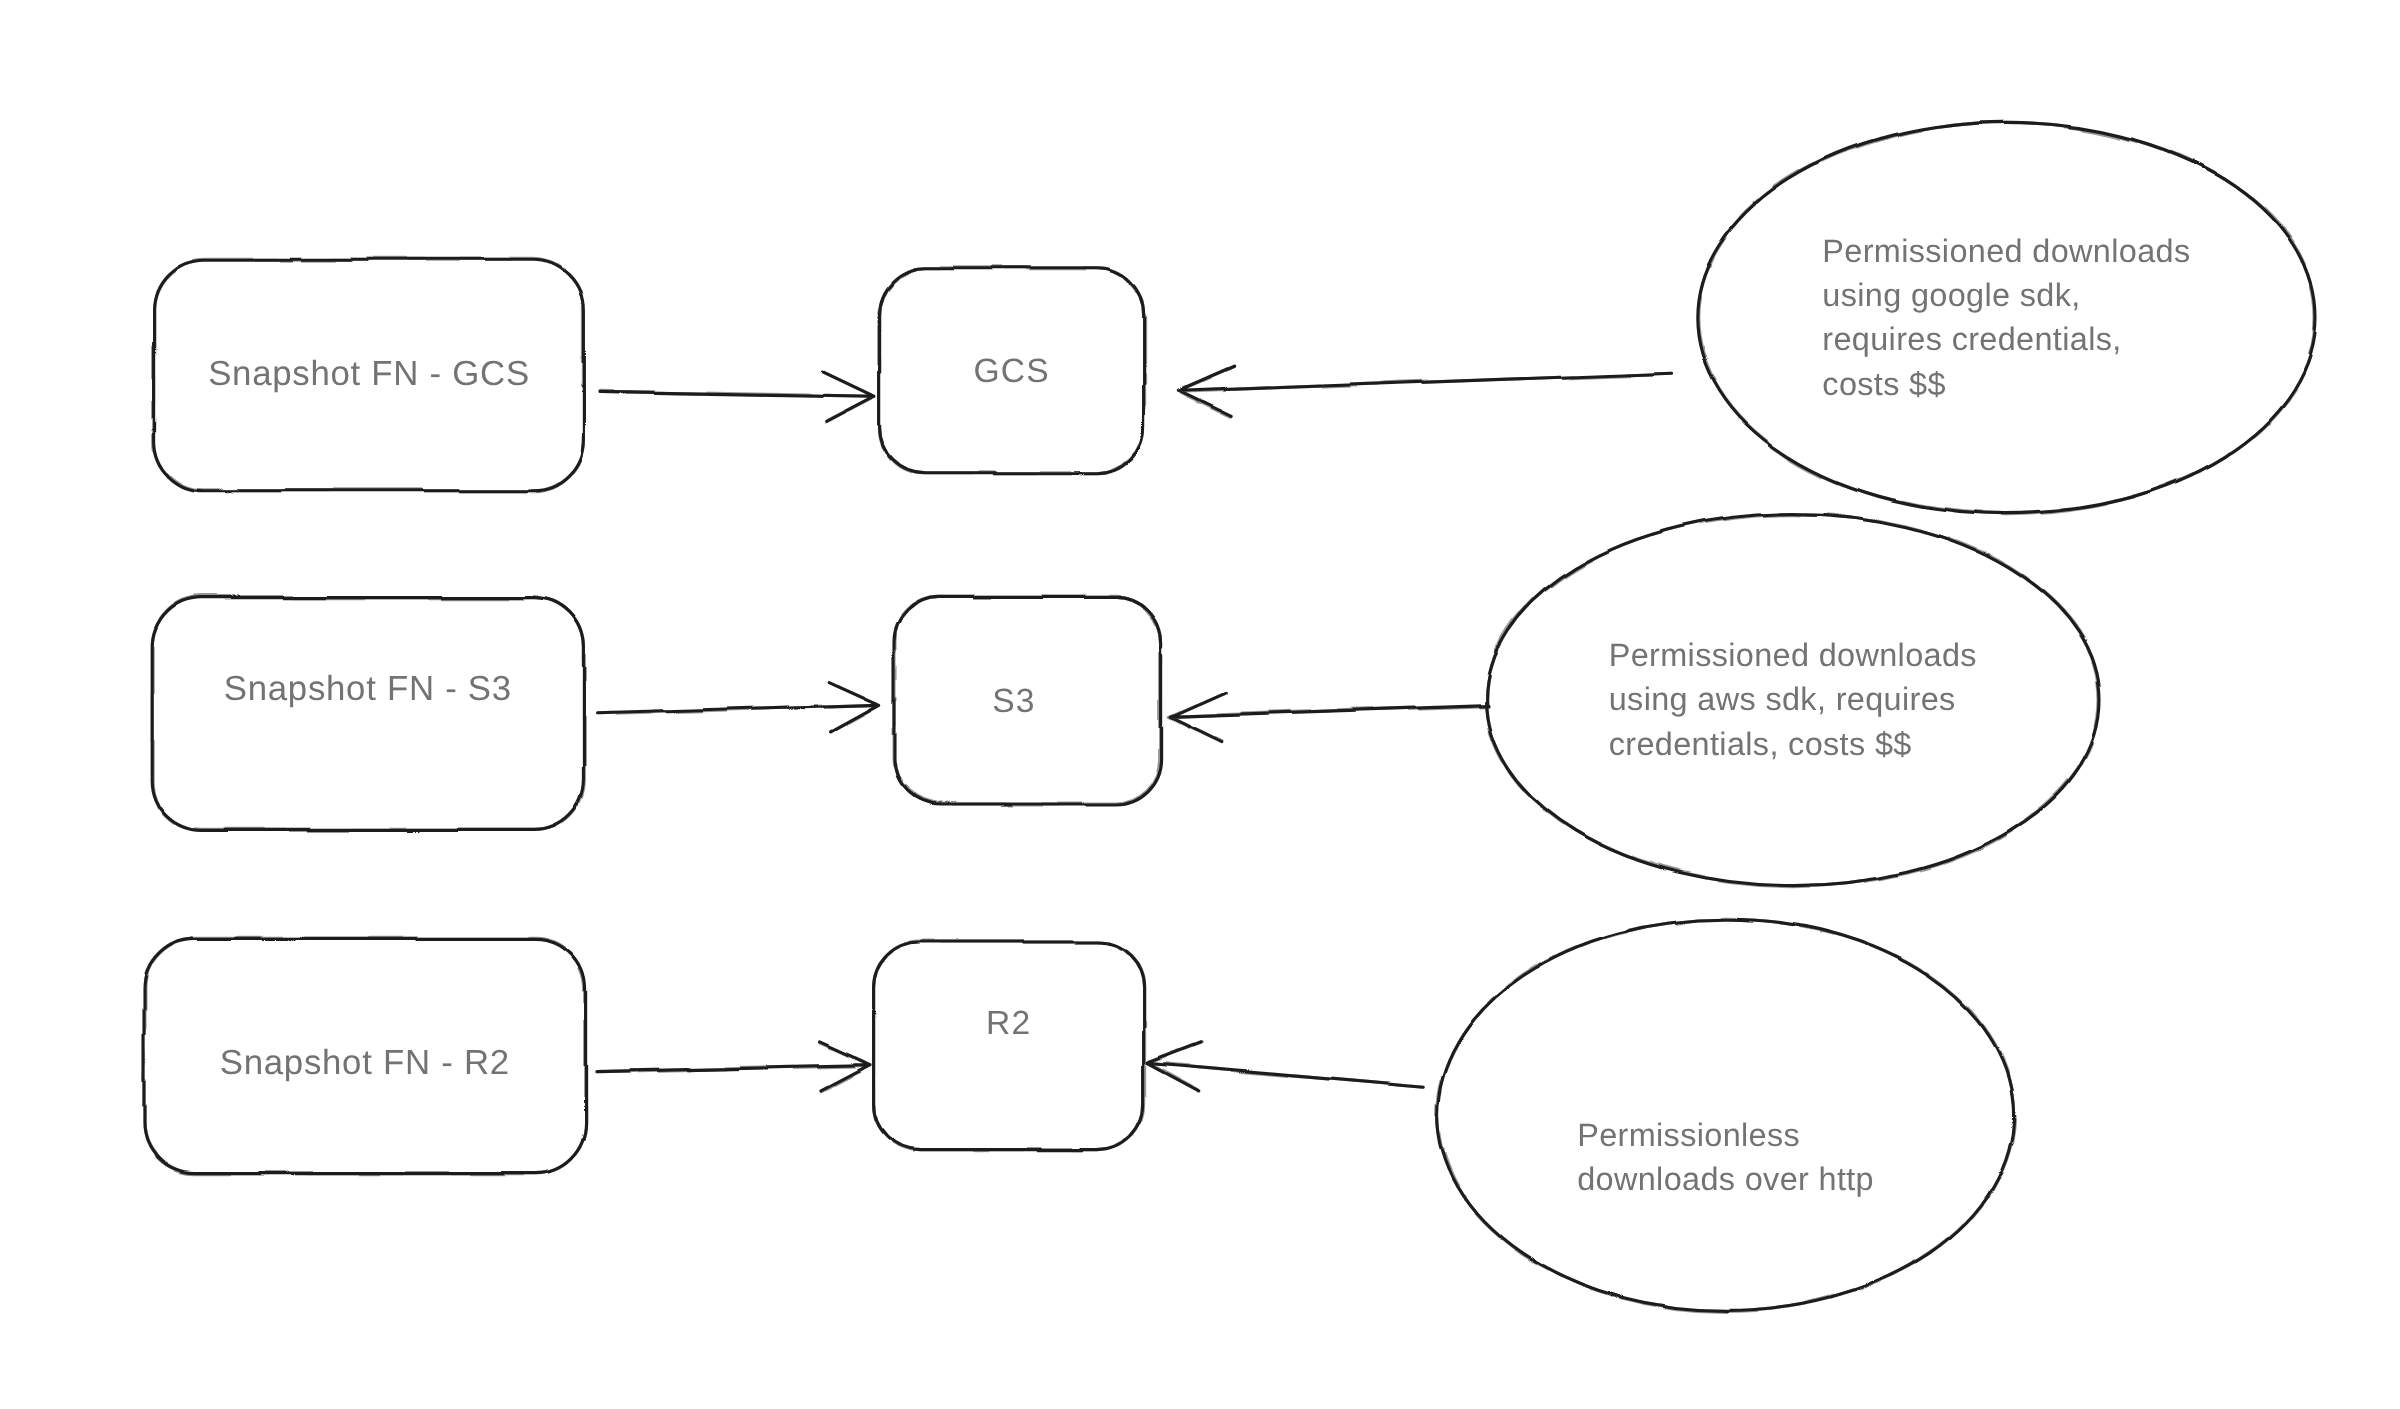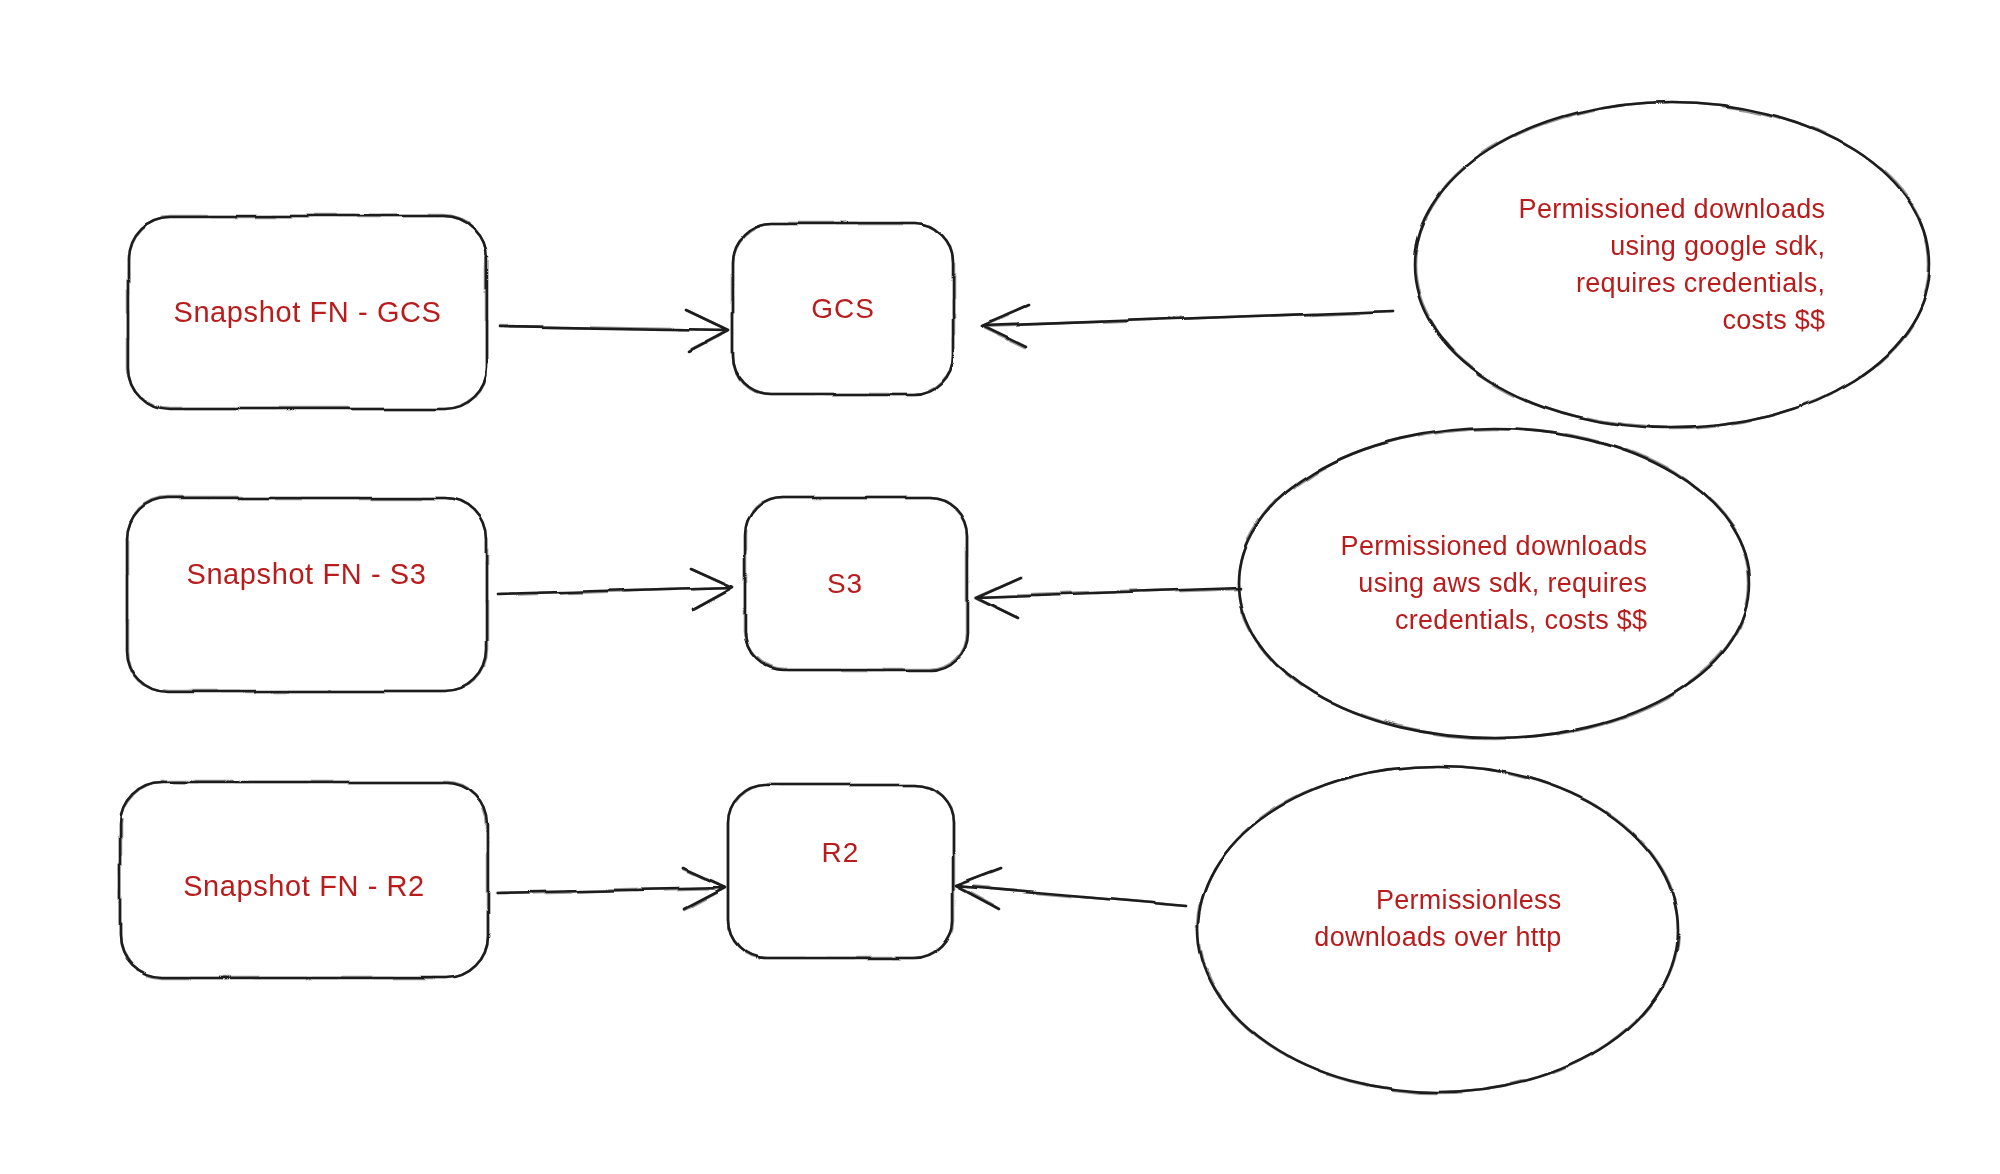"Permissioned downloads" .txt { color: #b91c1c -> #737373; text-align: right -> left }
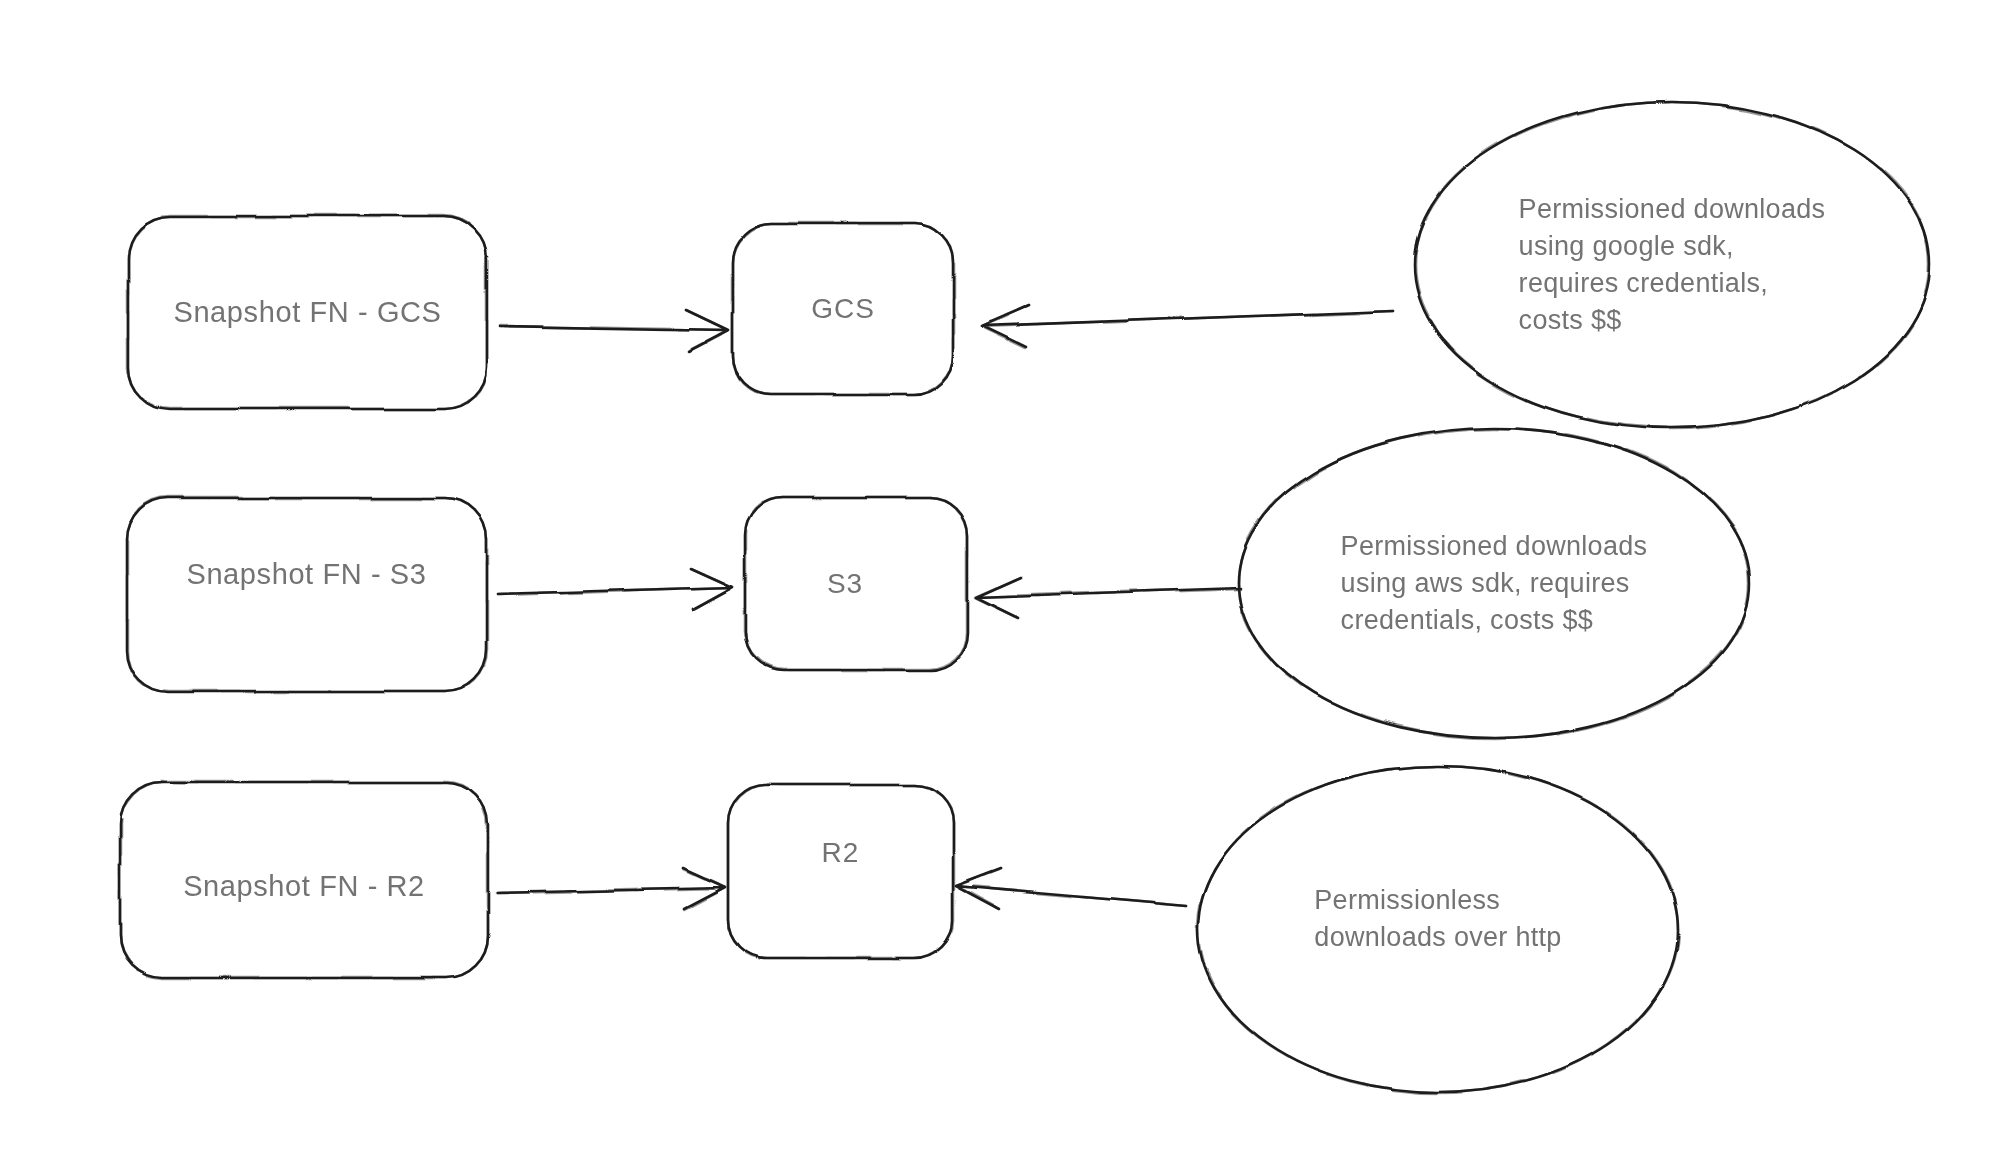"Permissionless" div.txt { top: 756px -> 802px }
